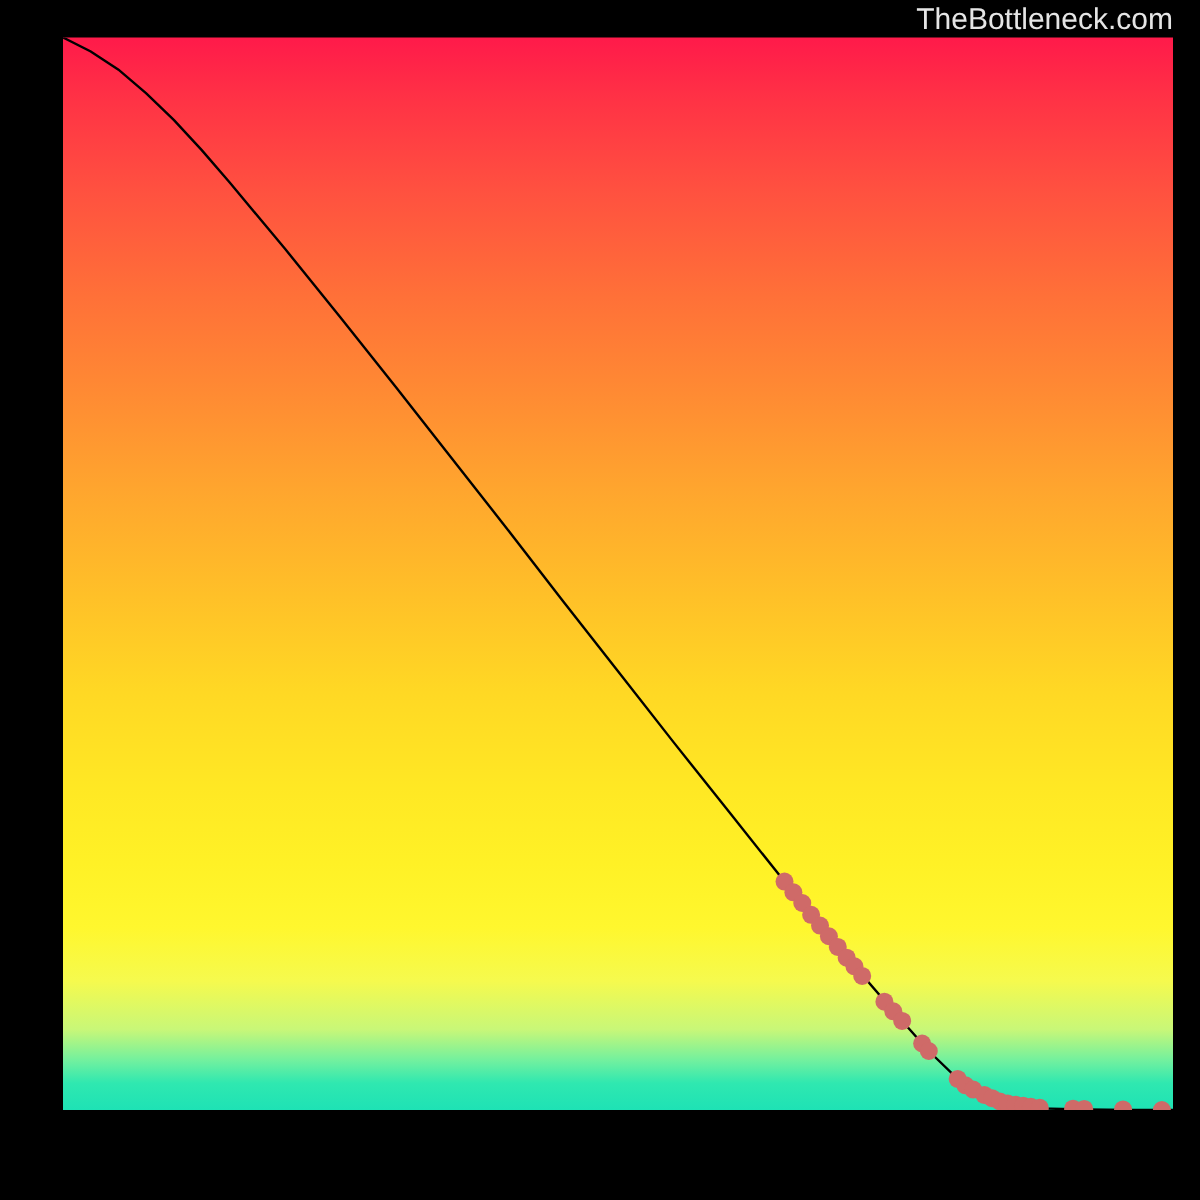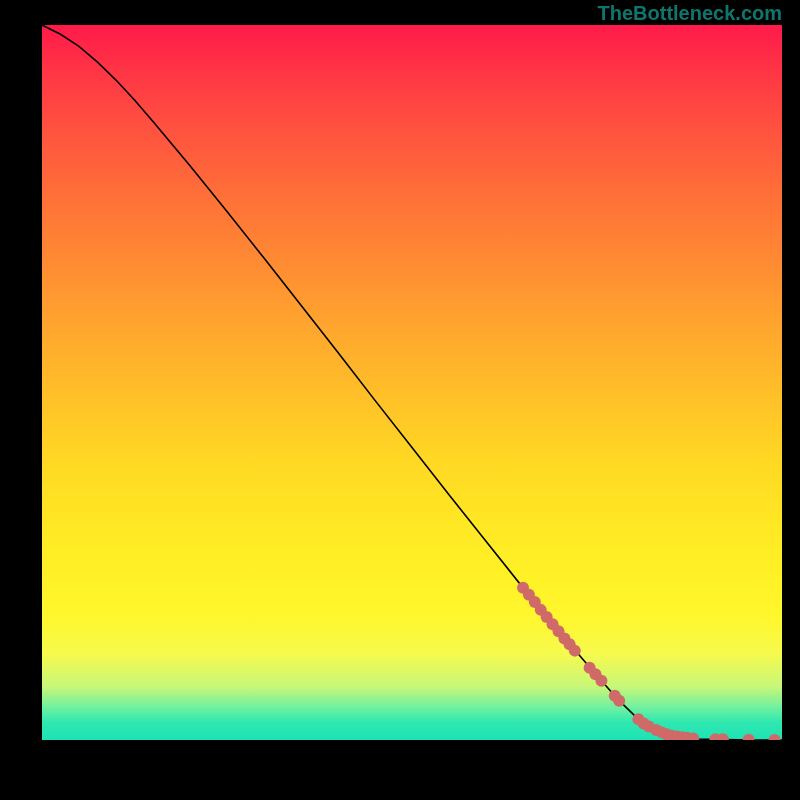"TheBottleneck.com" .attribution { color: #0f766e -> #e5e5e5; font-weight: 700 -> 400 }
